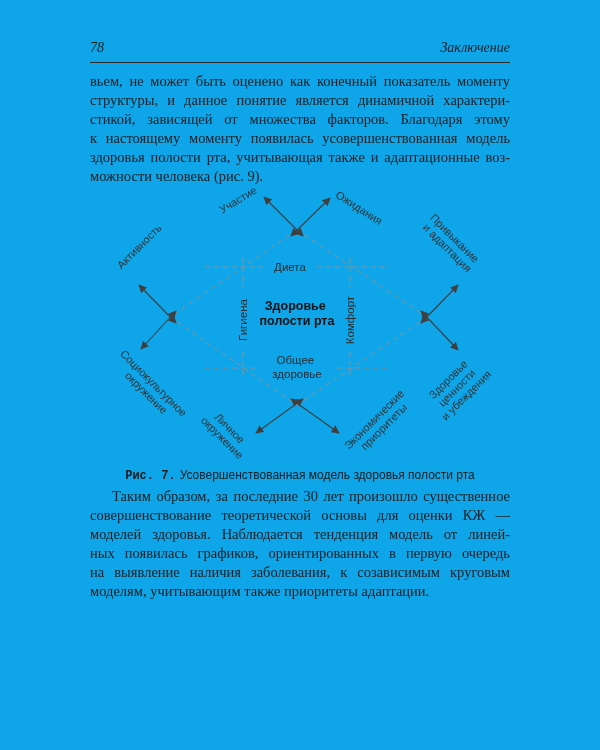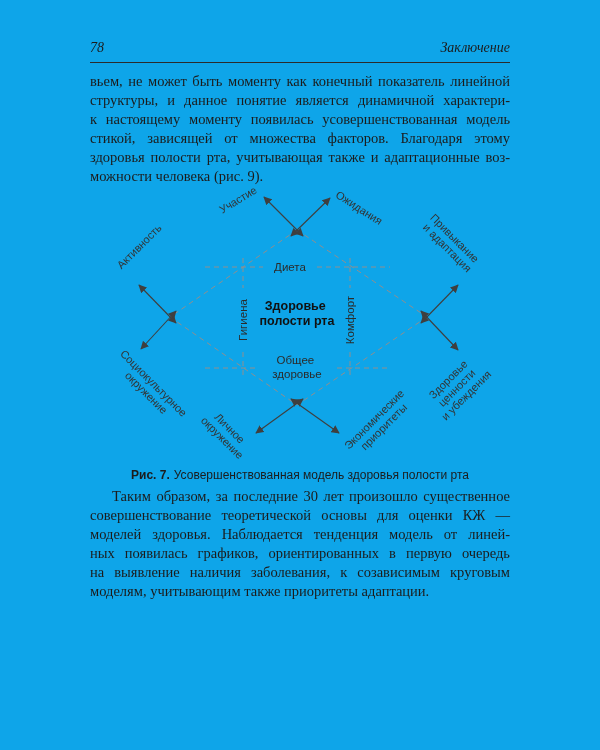"вьем, не может быть моменту" div.ln { text: моменту как конечный показатель линейной -> оценено как конечный показатель моменту }
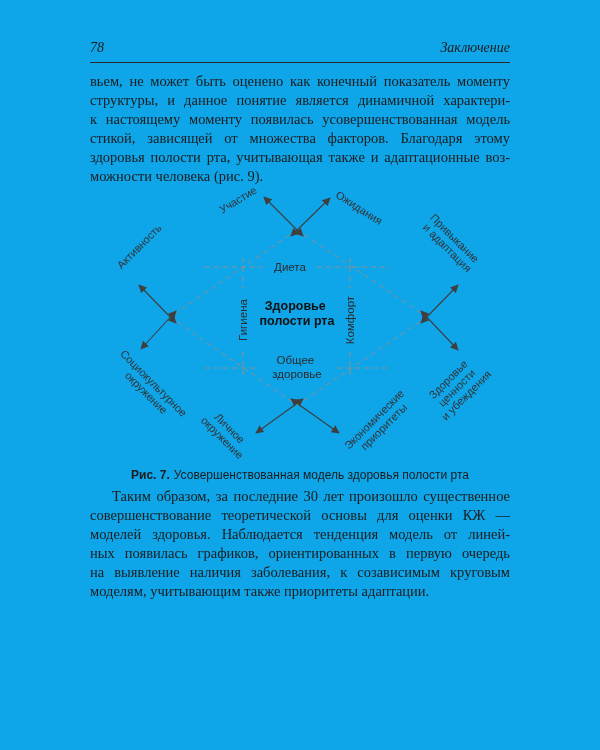"к настоящему моменту появилась" div.ln { order: before "стикой, зависящей от множества факторов." -> after "стикой, зависящей от множества факторов." }
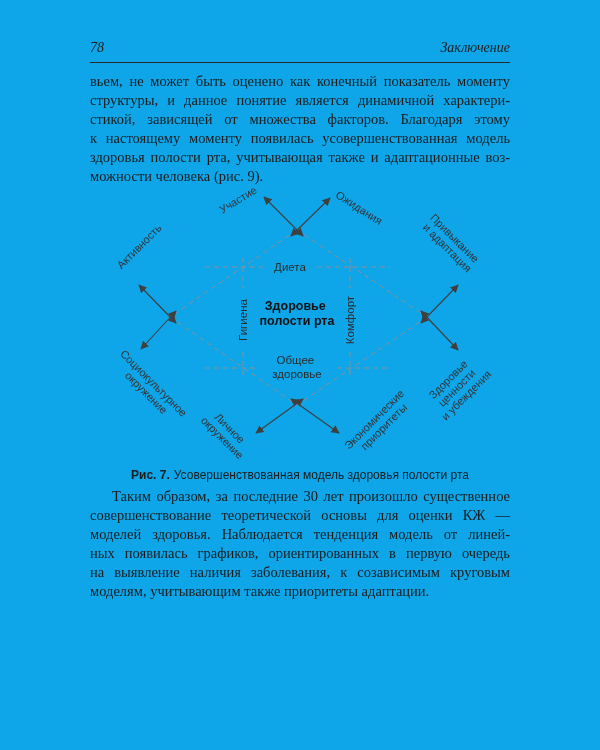"Рис. 7." .fig-caption .cap-label { font-family: none -> Liberation Mono, monospace }
